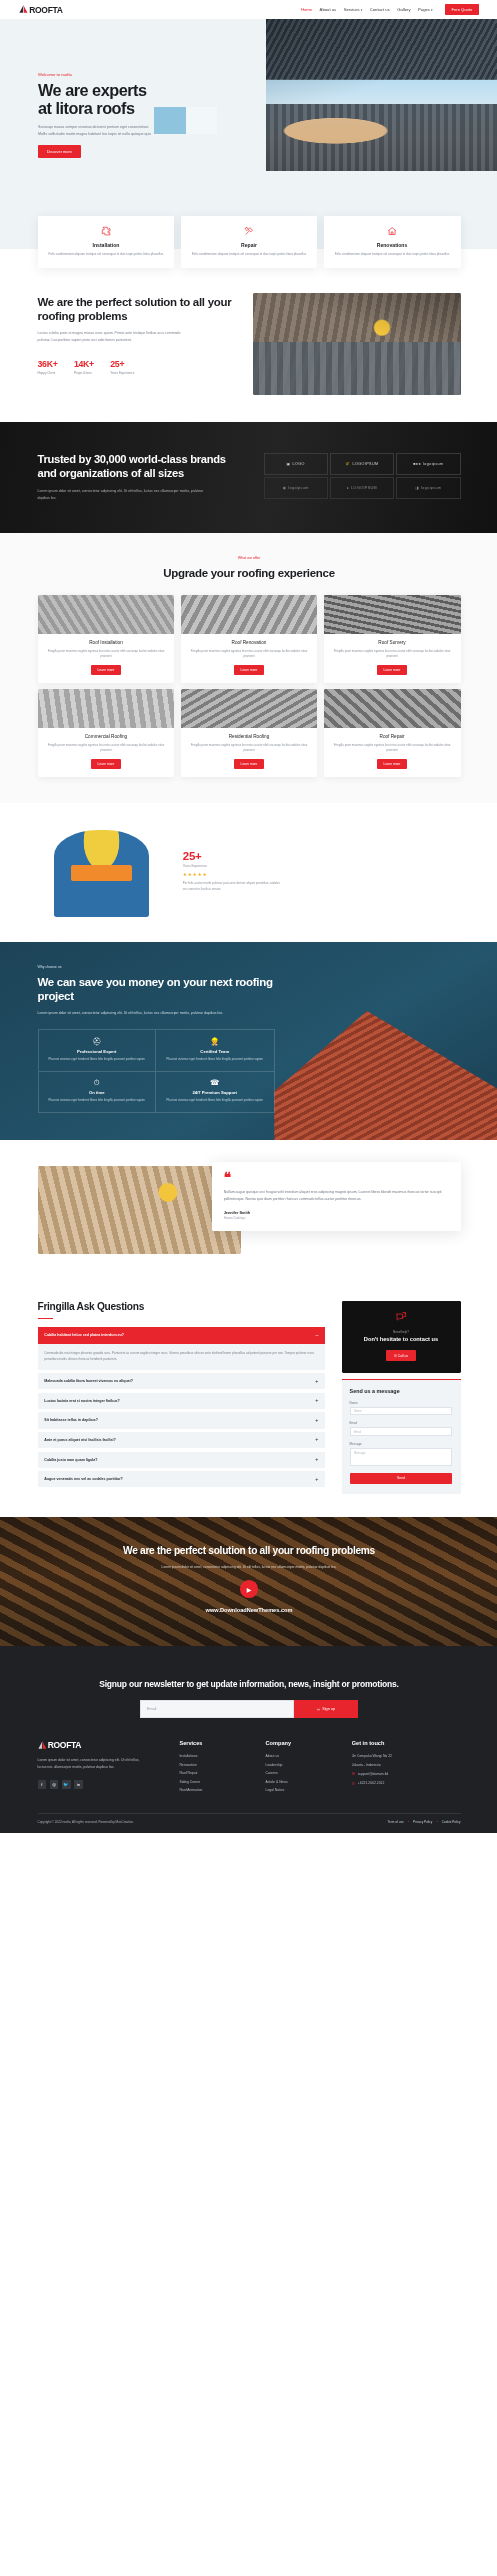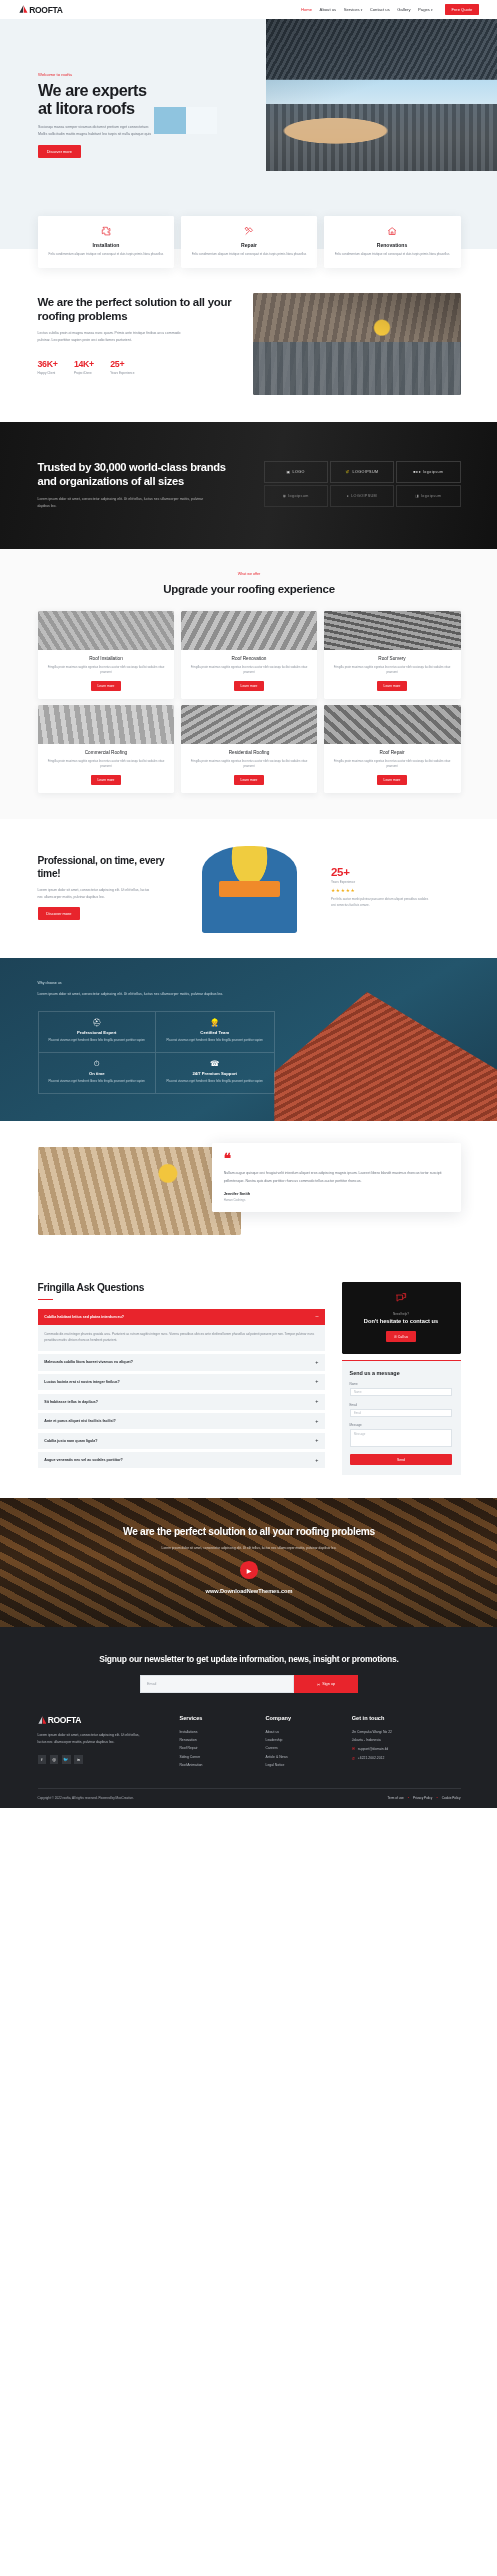"Trusted by 30,000 world-class brands" .trusted-in { margin: 8px auto -> 0 auto }
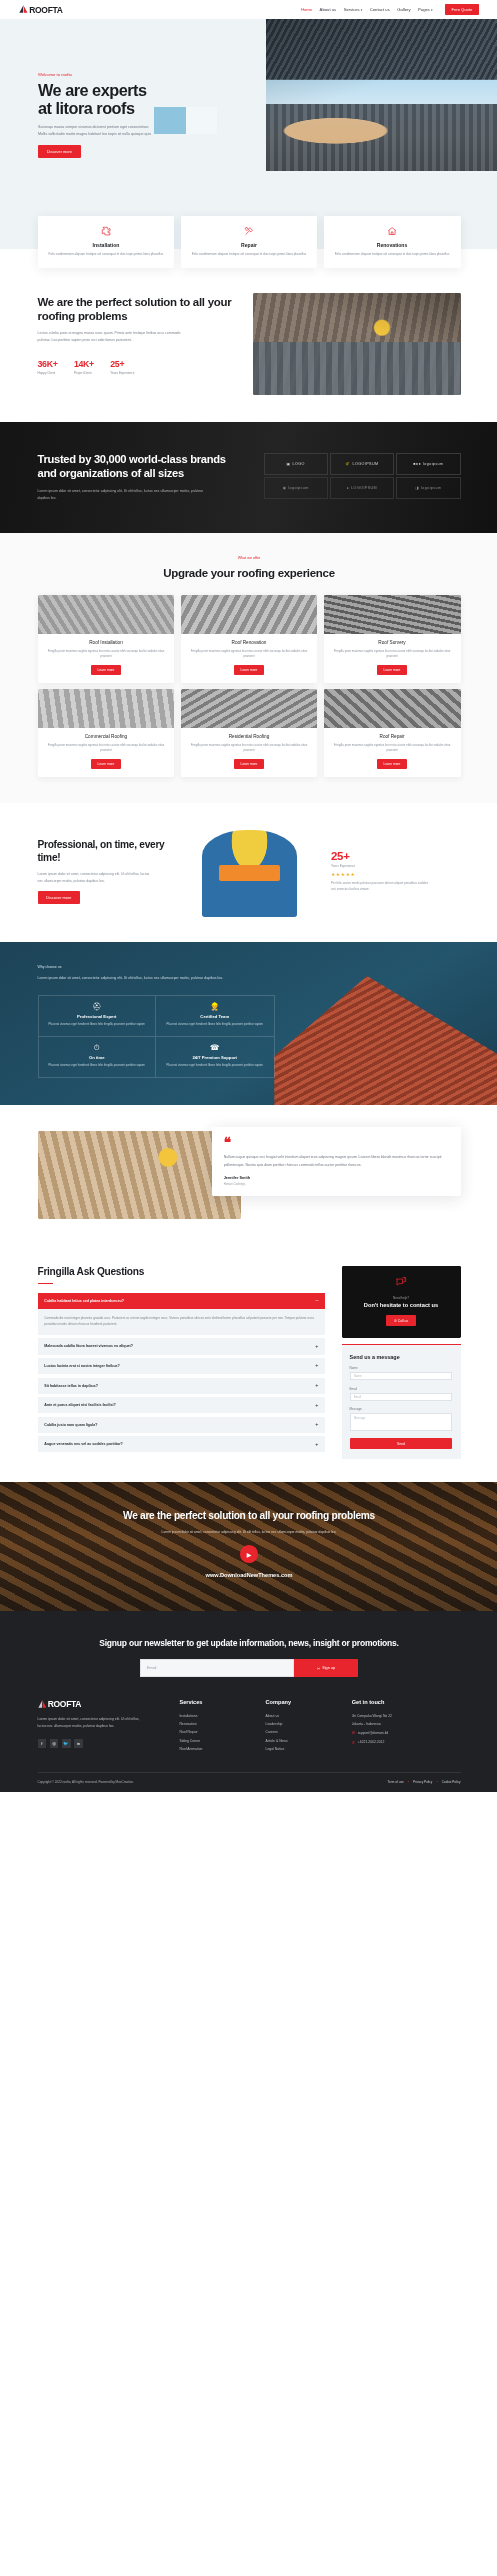"Professional, on time, every time!" div.prof-l { html: <div> <div>Professional, on time, every time!</div> <div>Lorem ipsum dolor sit amet, consectetur adipiscing elit. Ut elit tellus, luctus nec ullamcorper mattis, pulvinar dapibus leo.</div> <div>Discover more</div> </div> -> none }
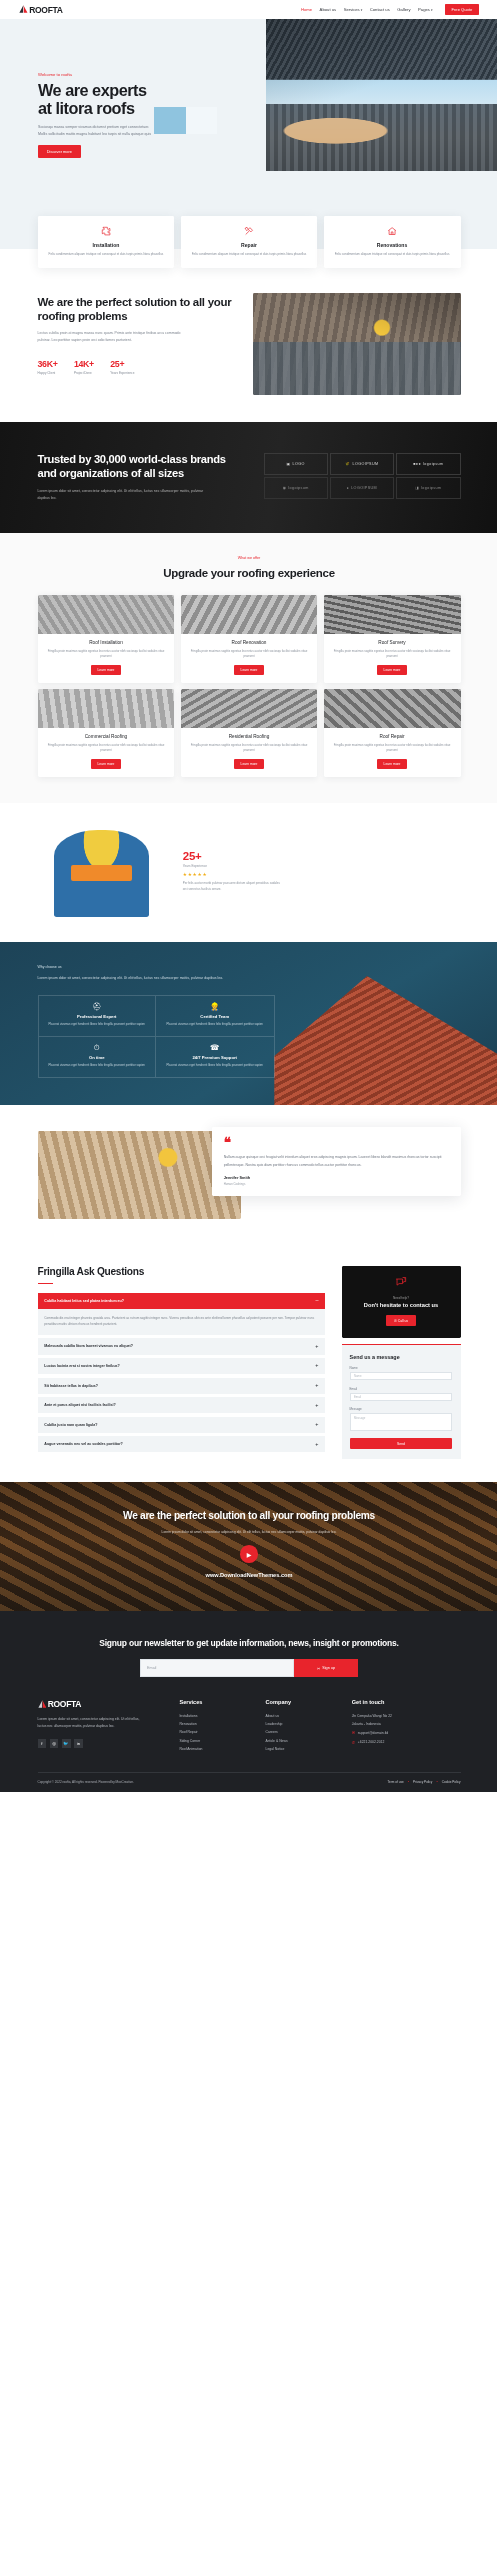"We can save you money" div.why-h2 { html: none -> <div>We can save you money on your next roofing project</div> }
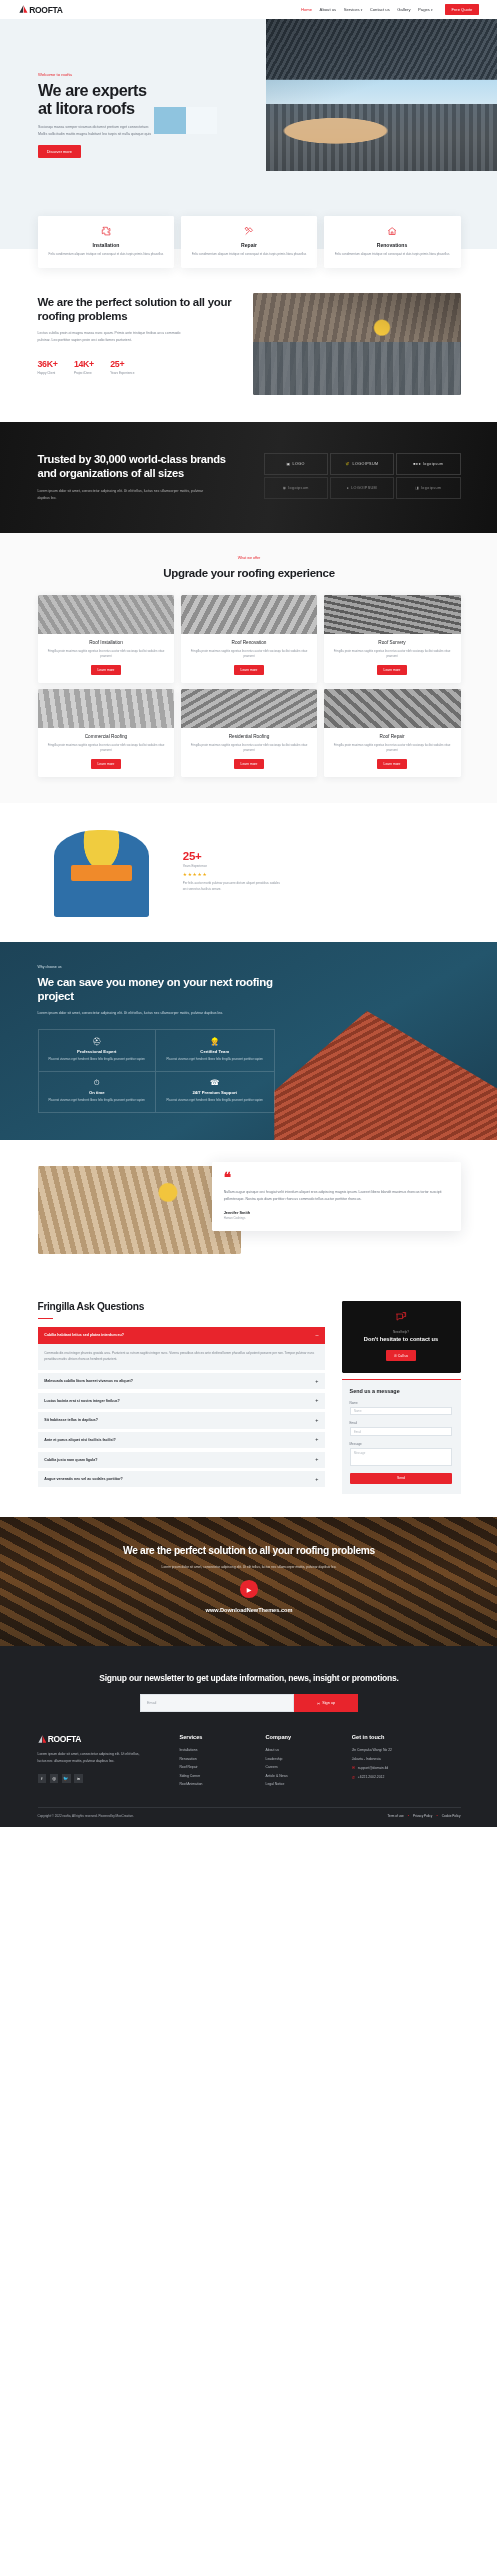"Signup our newsletter to get" .foot-in { margin: 4px auto -> 10px auto }
